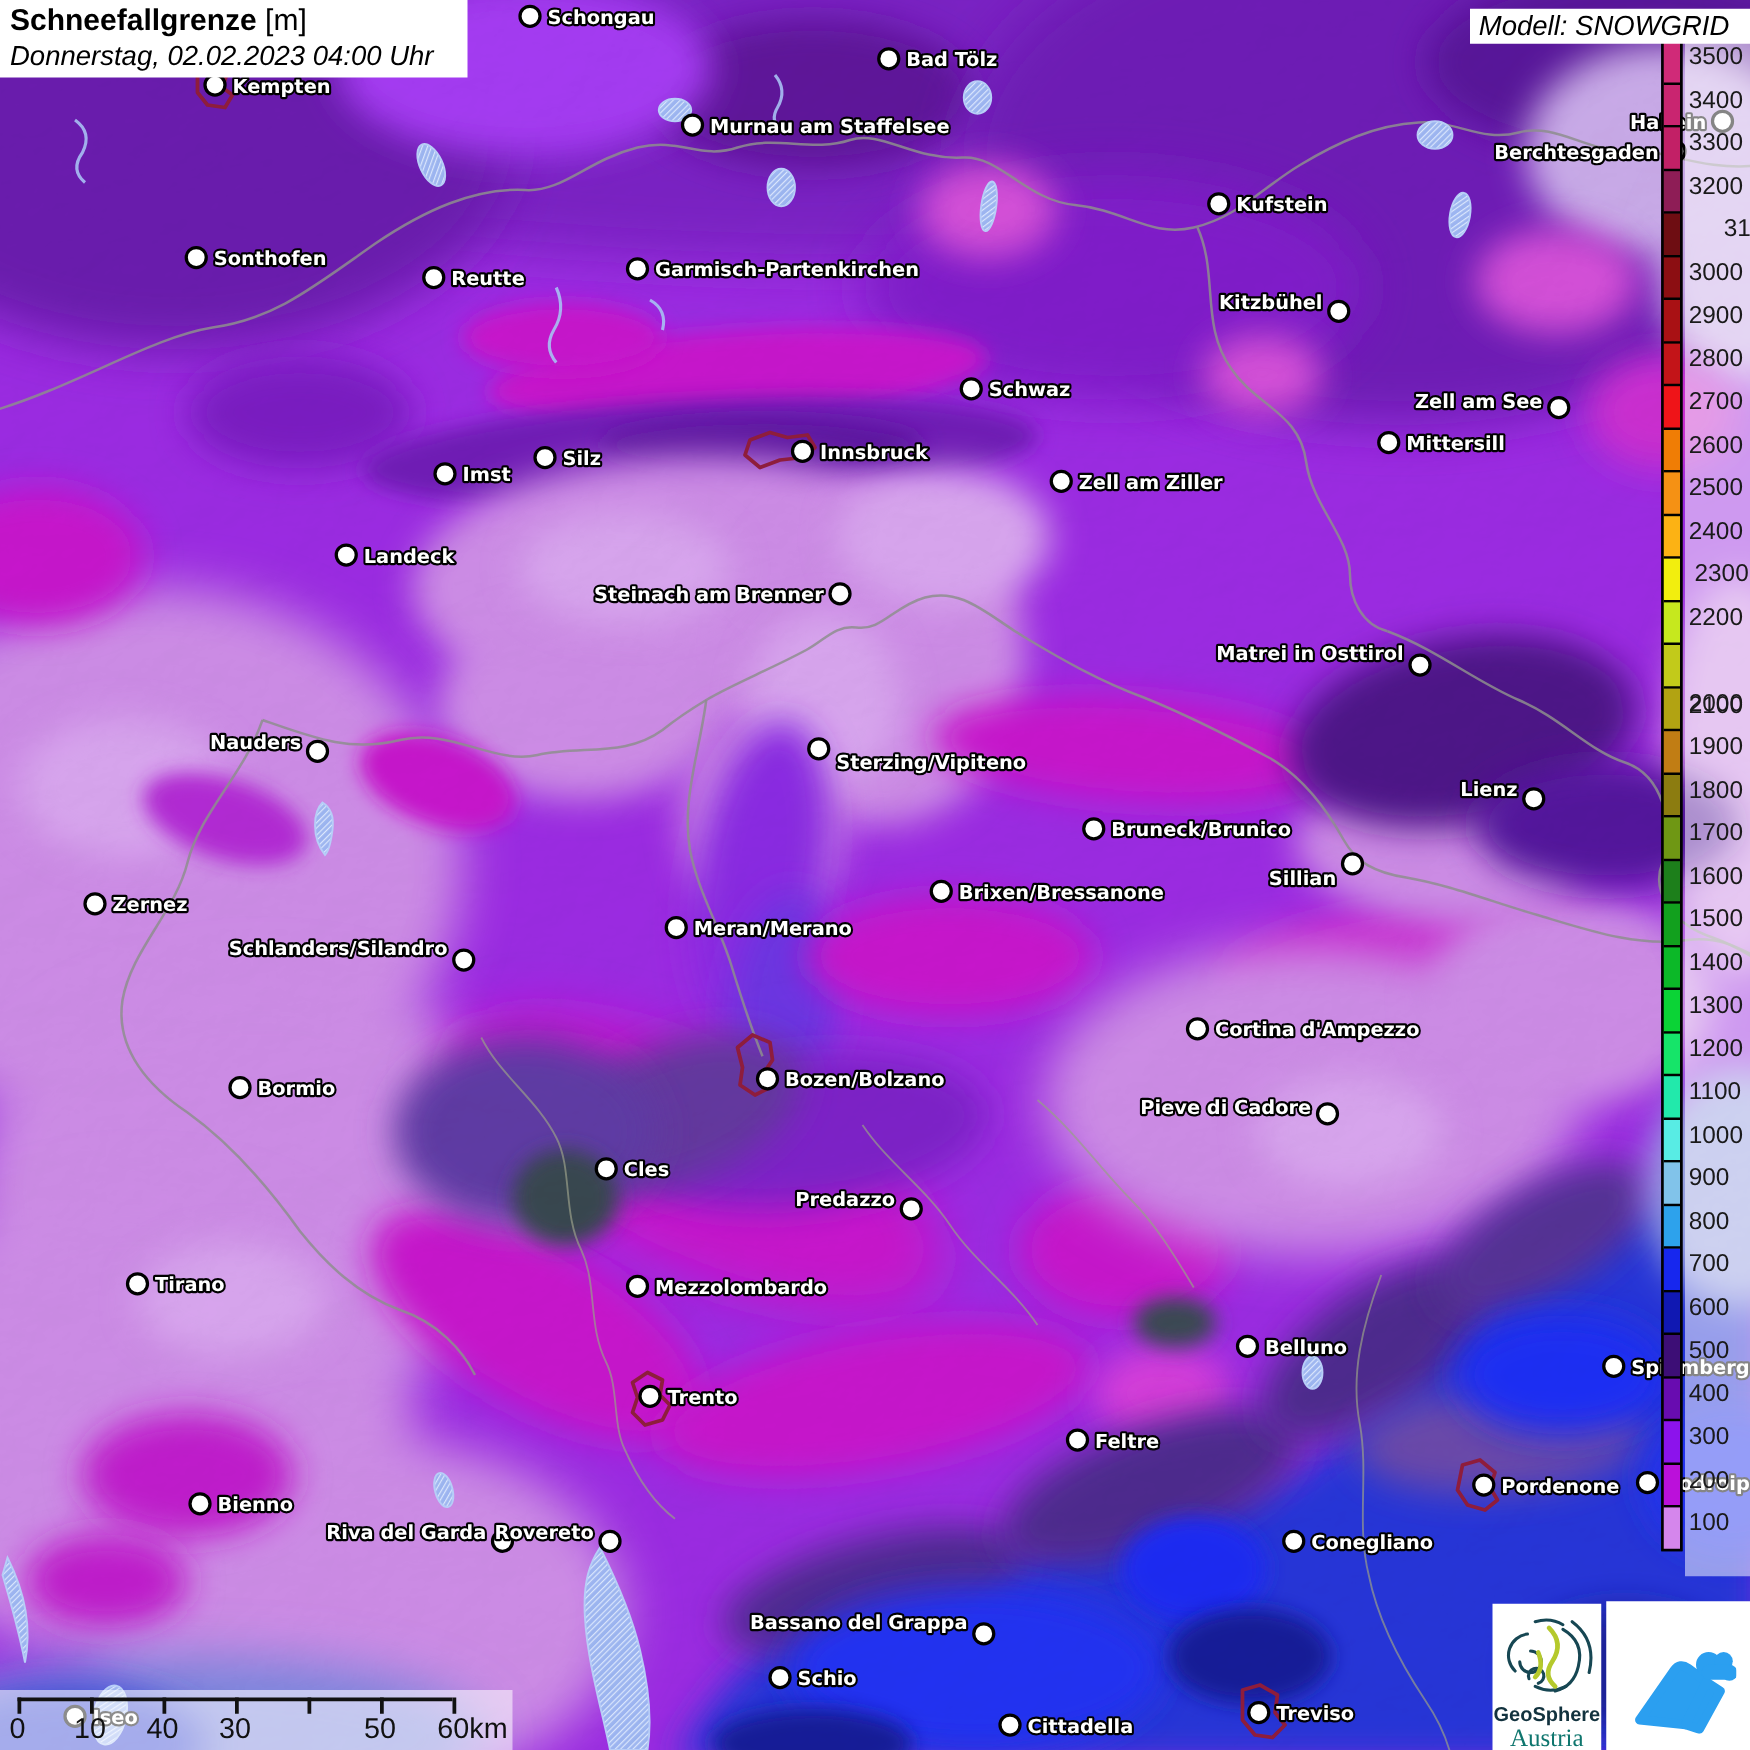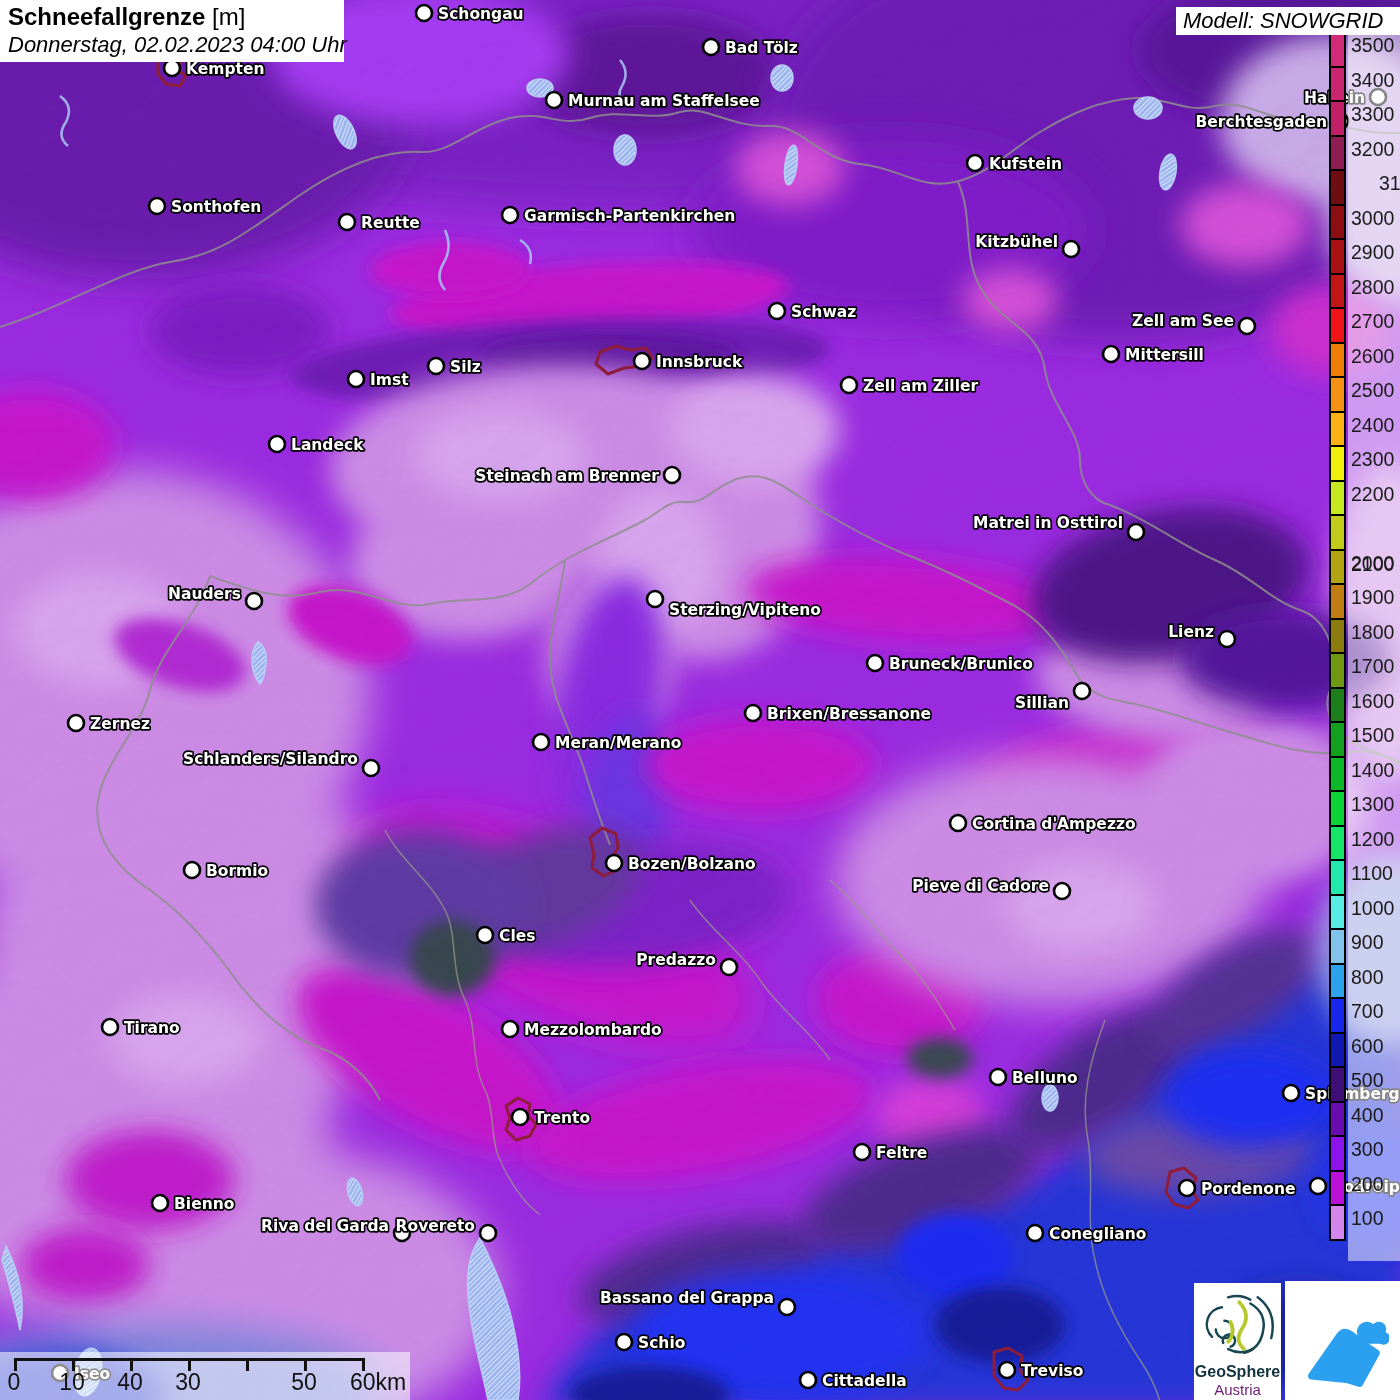"Schneefallgrenze [m]" #title-box { width: 344px -> 374px }
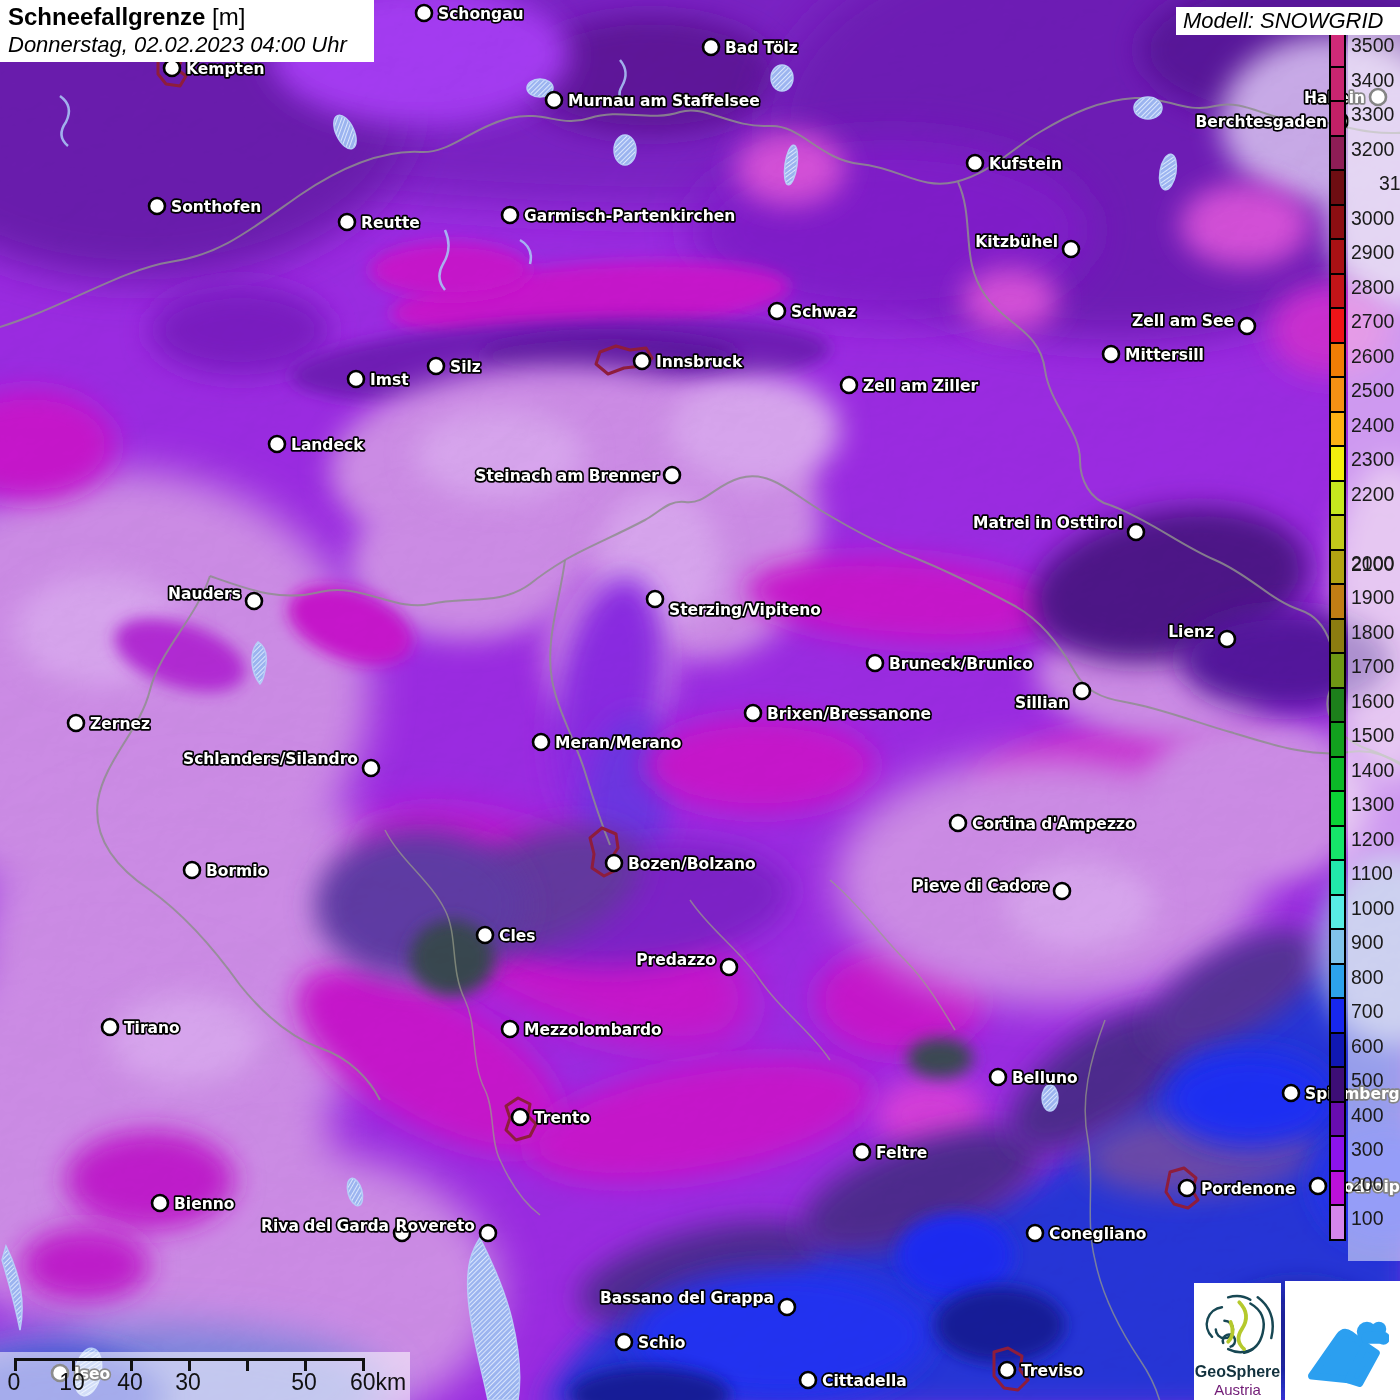"2300" div.cb-label { text-align: none -> right }
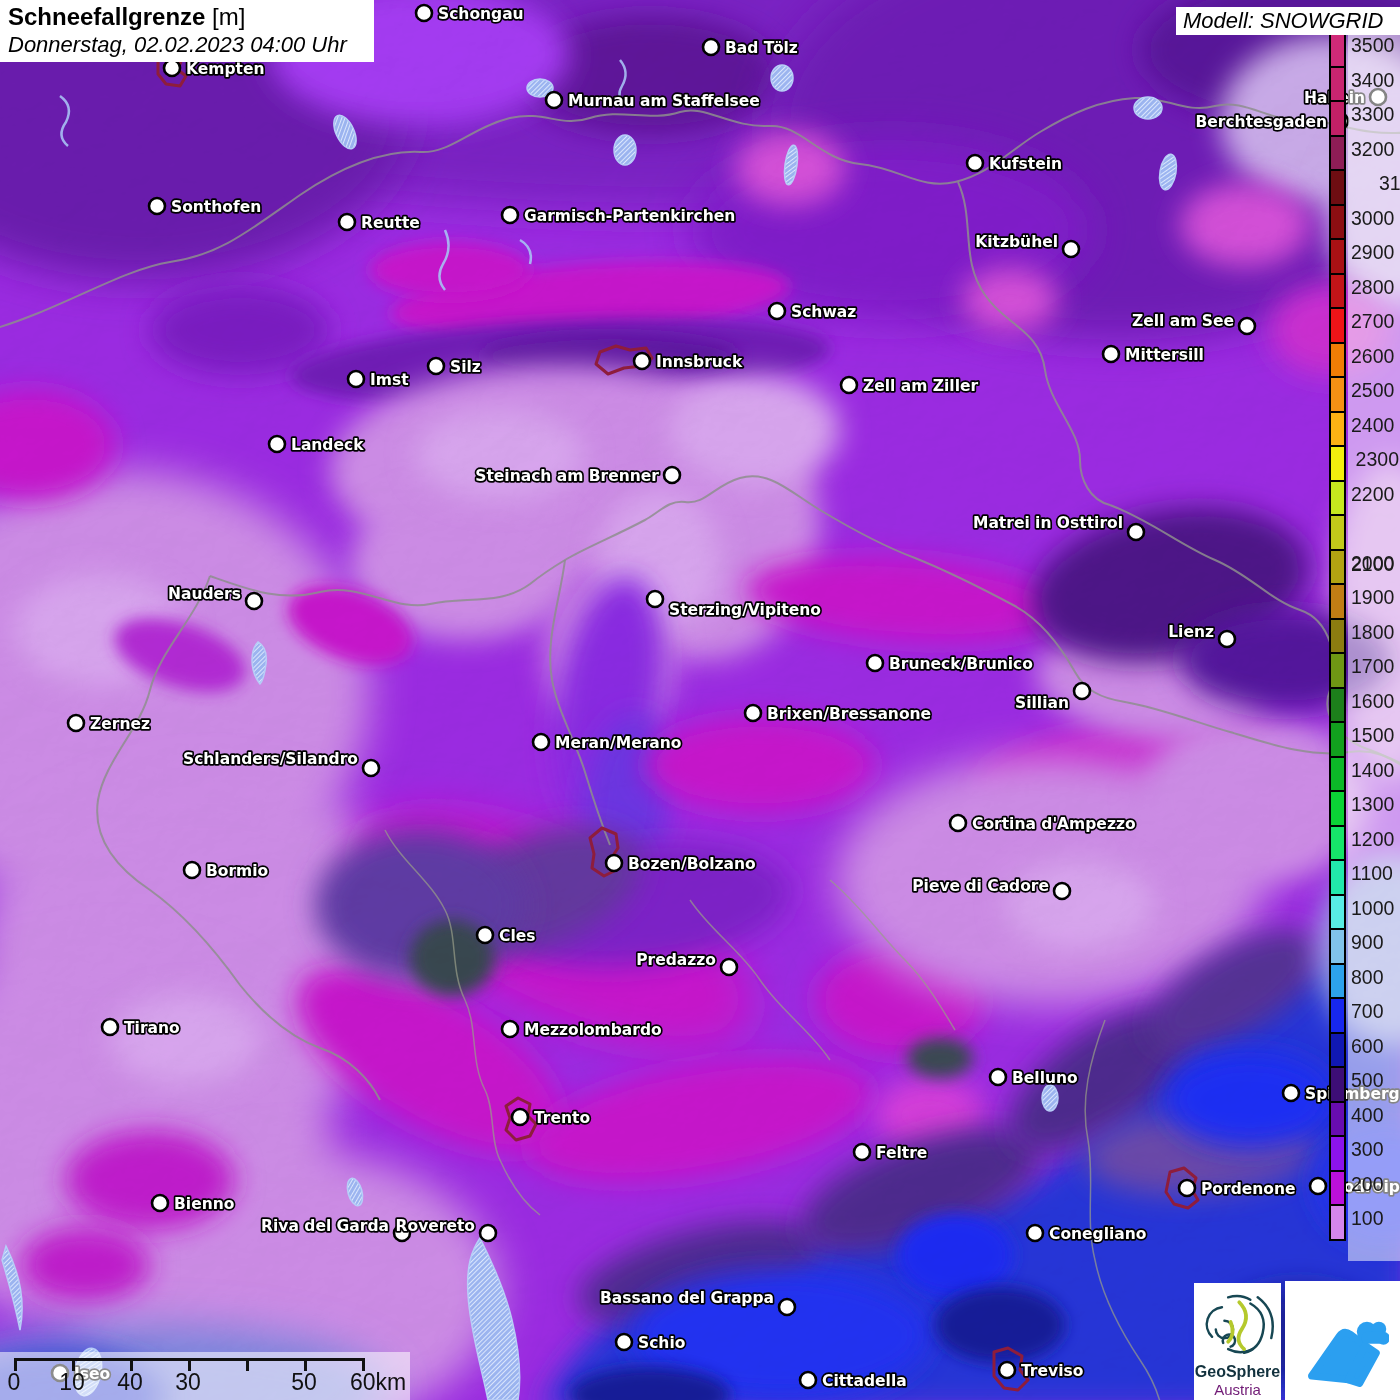"Austria" #geosphere-country { color: #701a75 -> #0f766e; font-family: none -> Liberation Serif, serif; font-size: 15px -> 20px }
